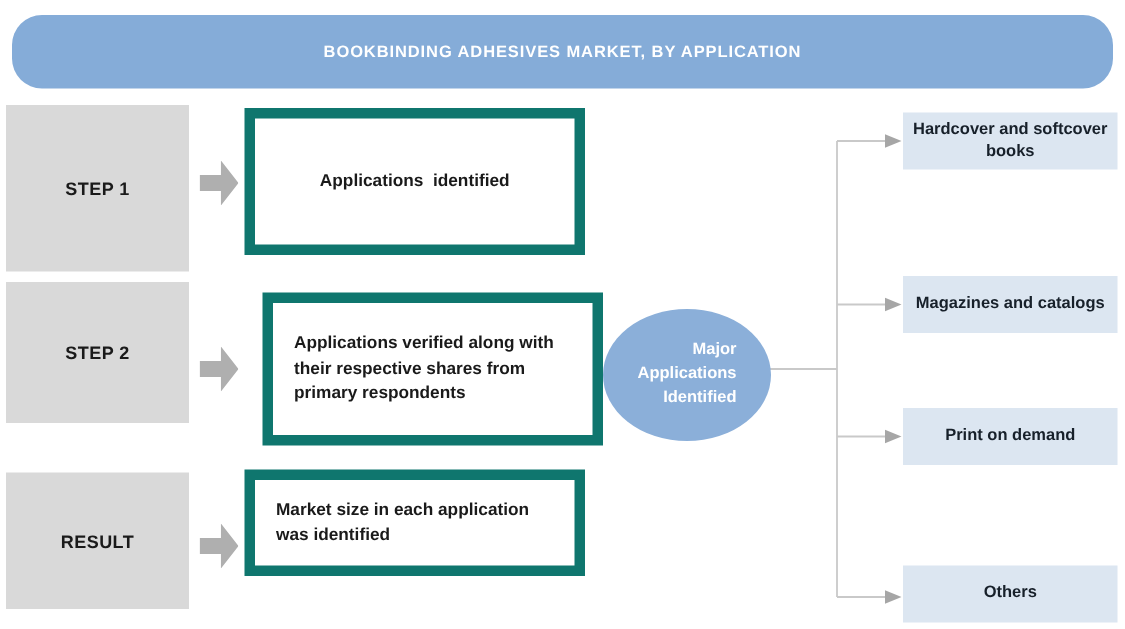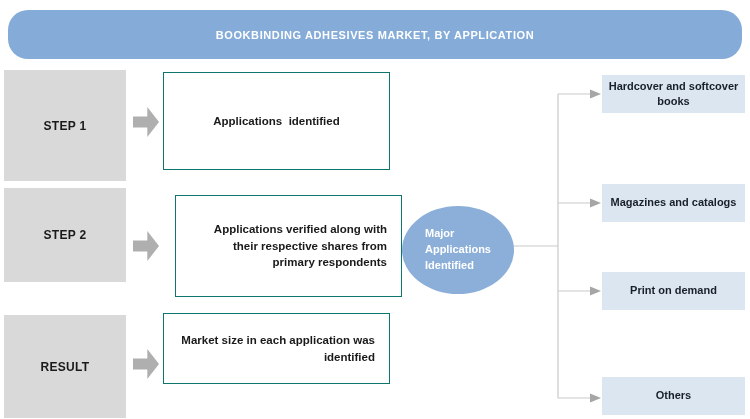"Applications identified" .desc-box { border: 1px solid #0f766e -> 7px solid #0f766e; text-align: right -> left }
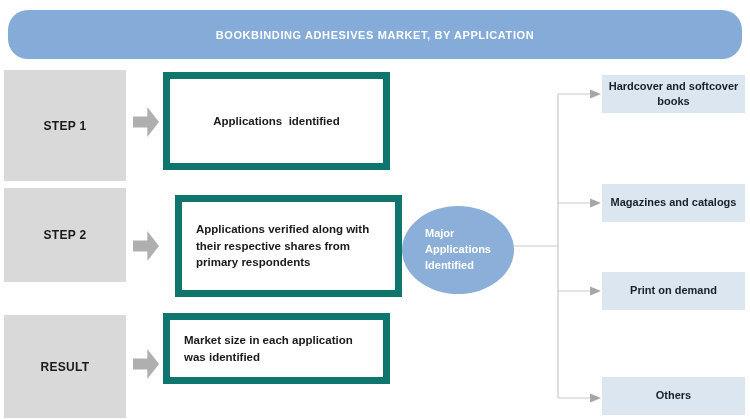"Major" .hub { text-align: left -> right }
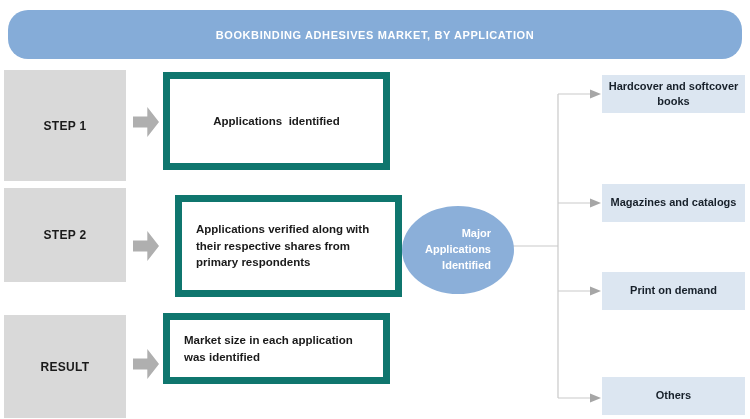"RESULT" .step3 { height: 103px -> 91px }
